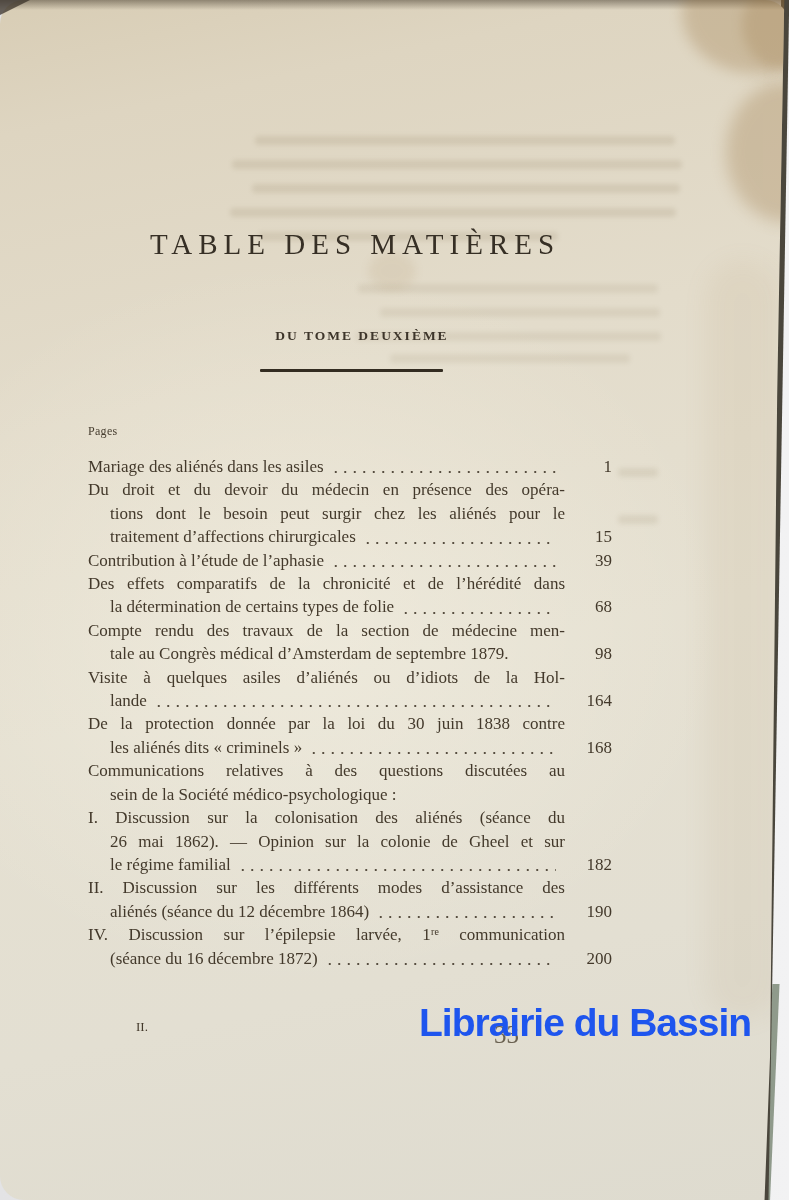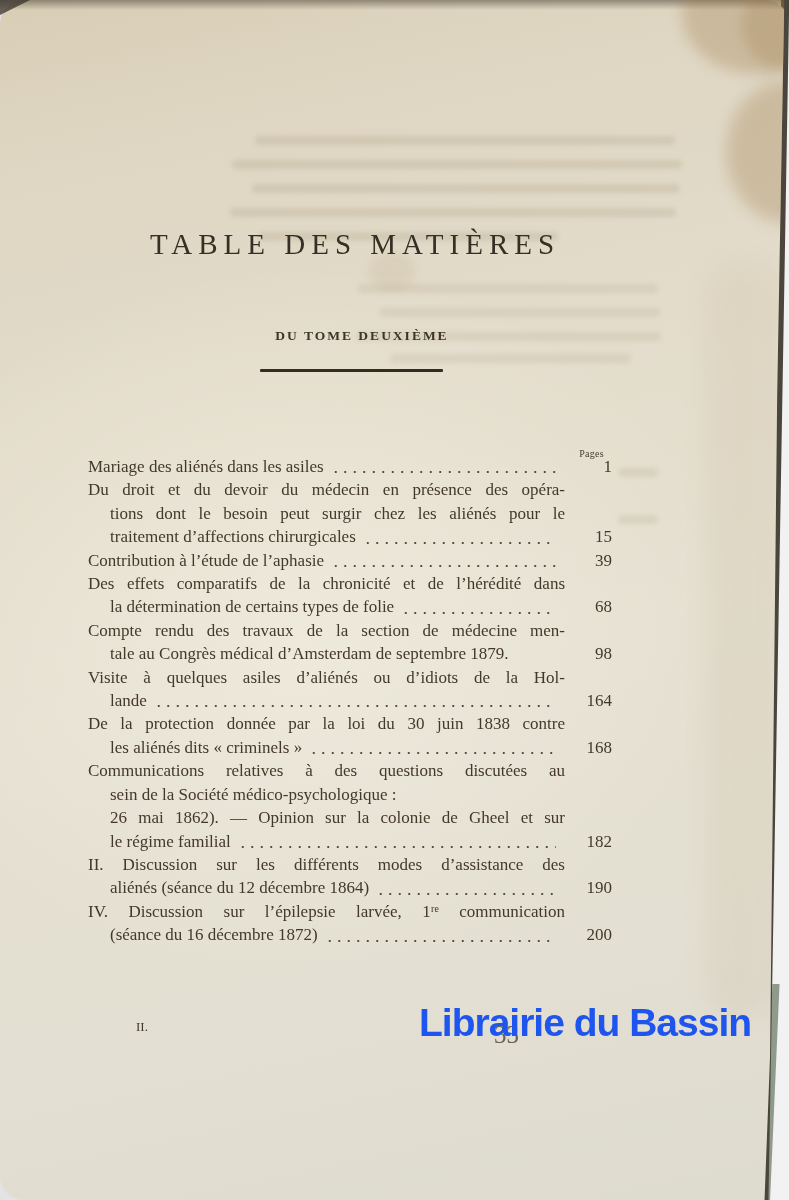"Pages" .pages-label { font-size: 10px -> 12px; text-align: right -> none; top: 448px -> 424px }
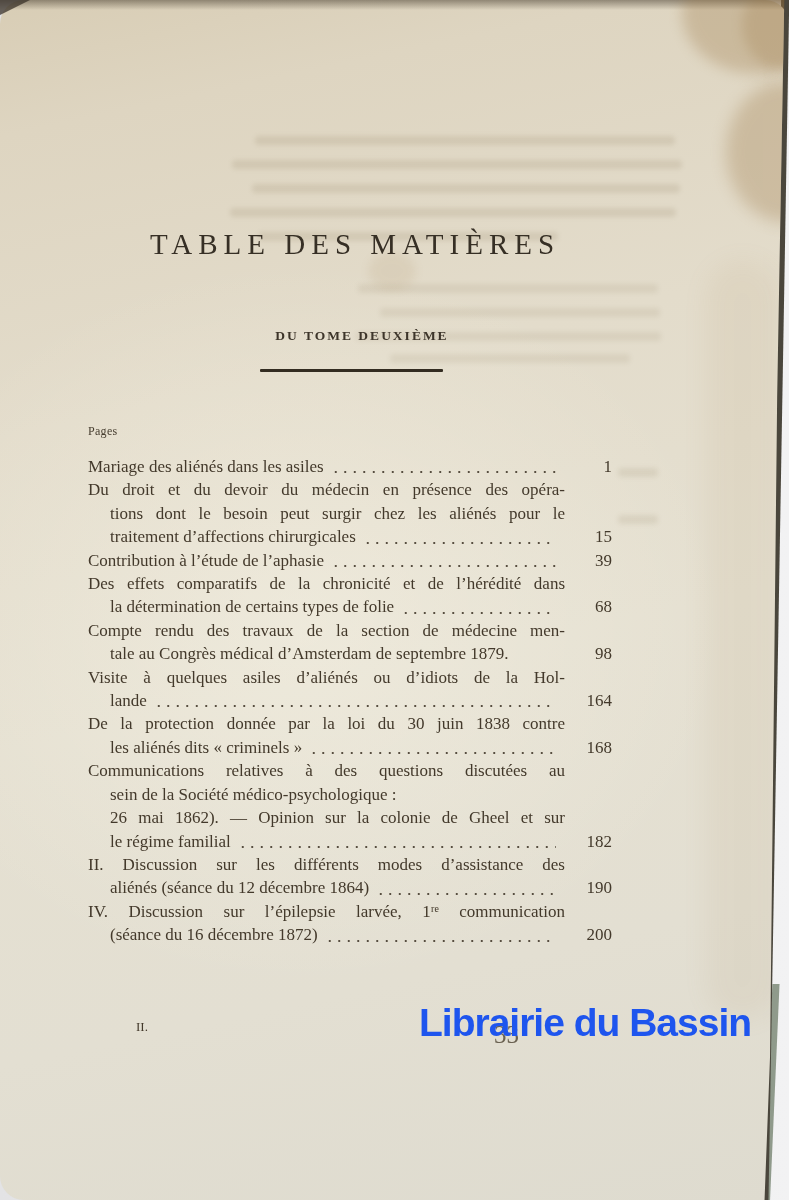"I. Discussion sur la colonisation" div.line { html: none -> <div>I. Discussion sur la colonisation des aliénés (séance du</div> }
